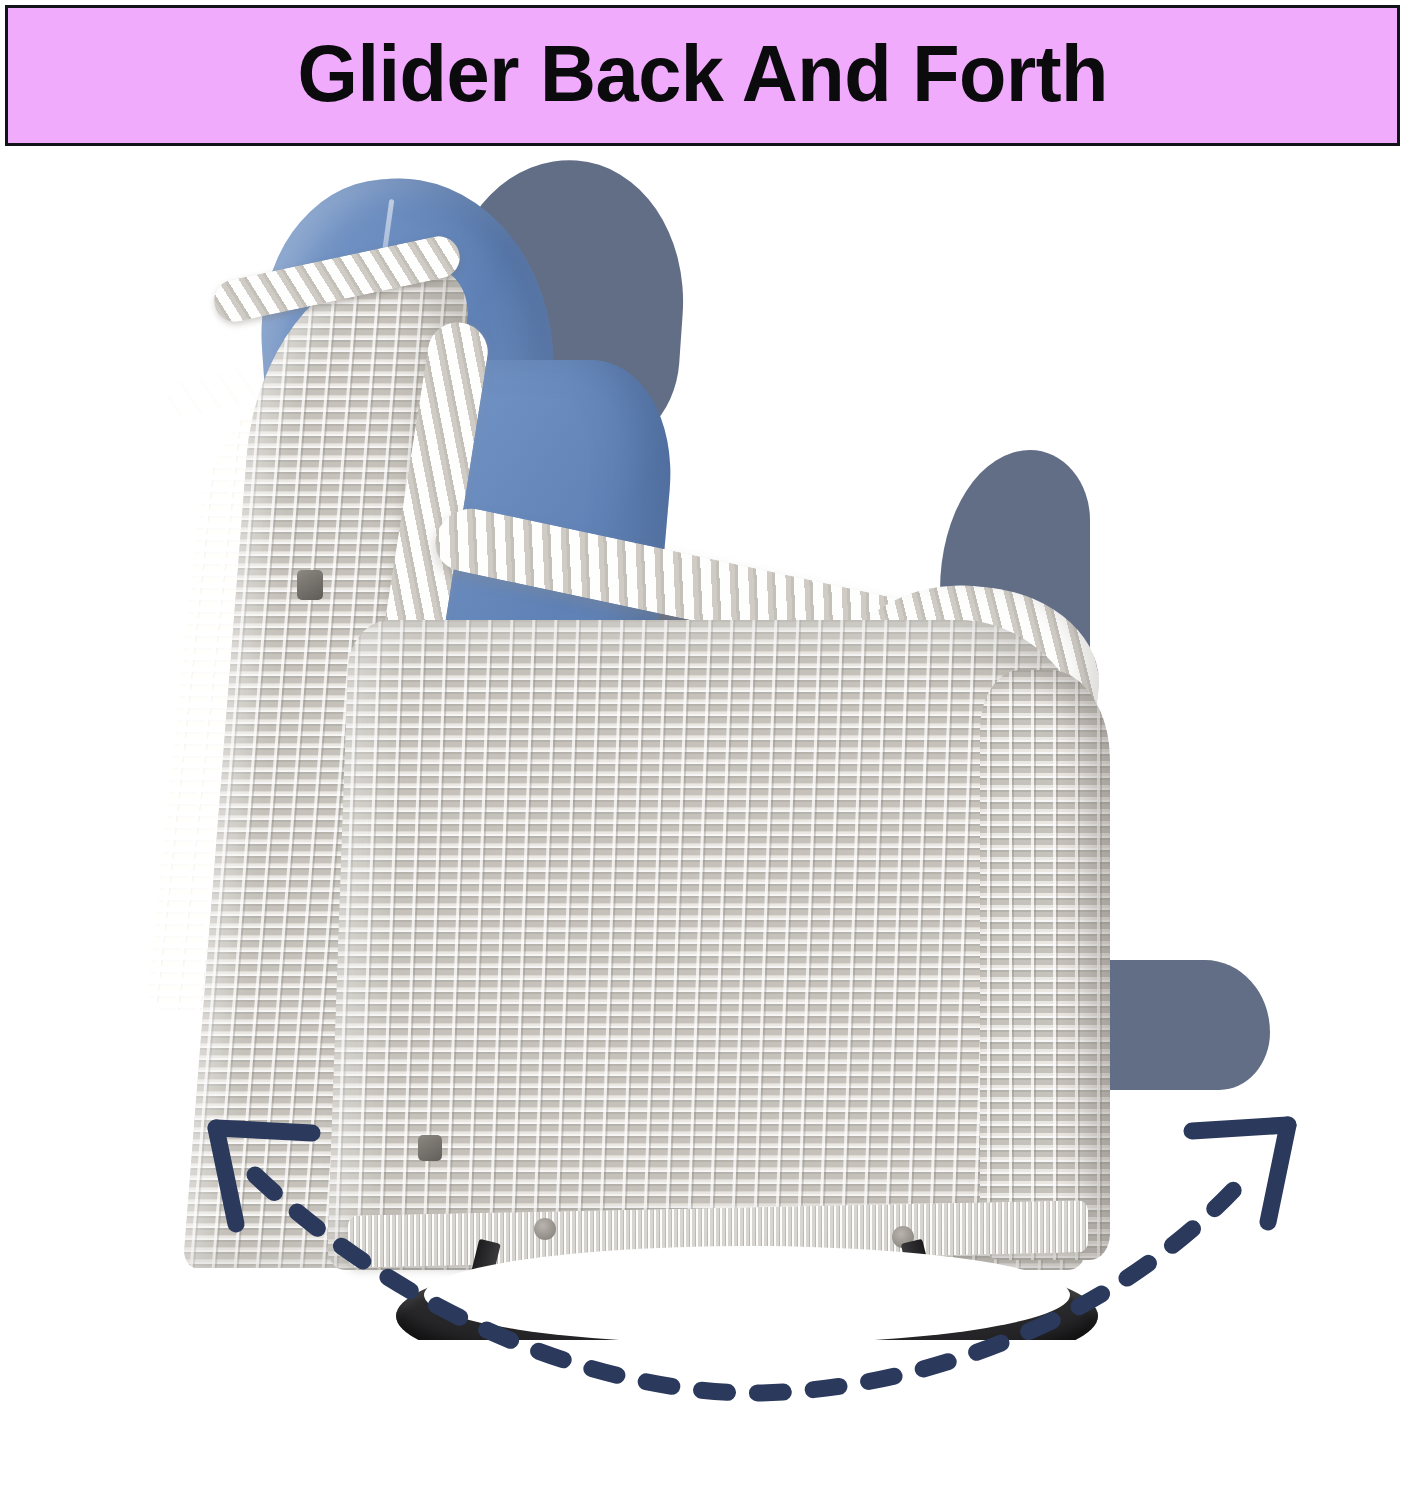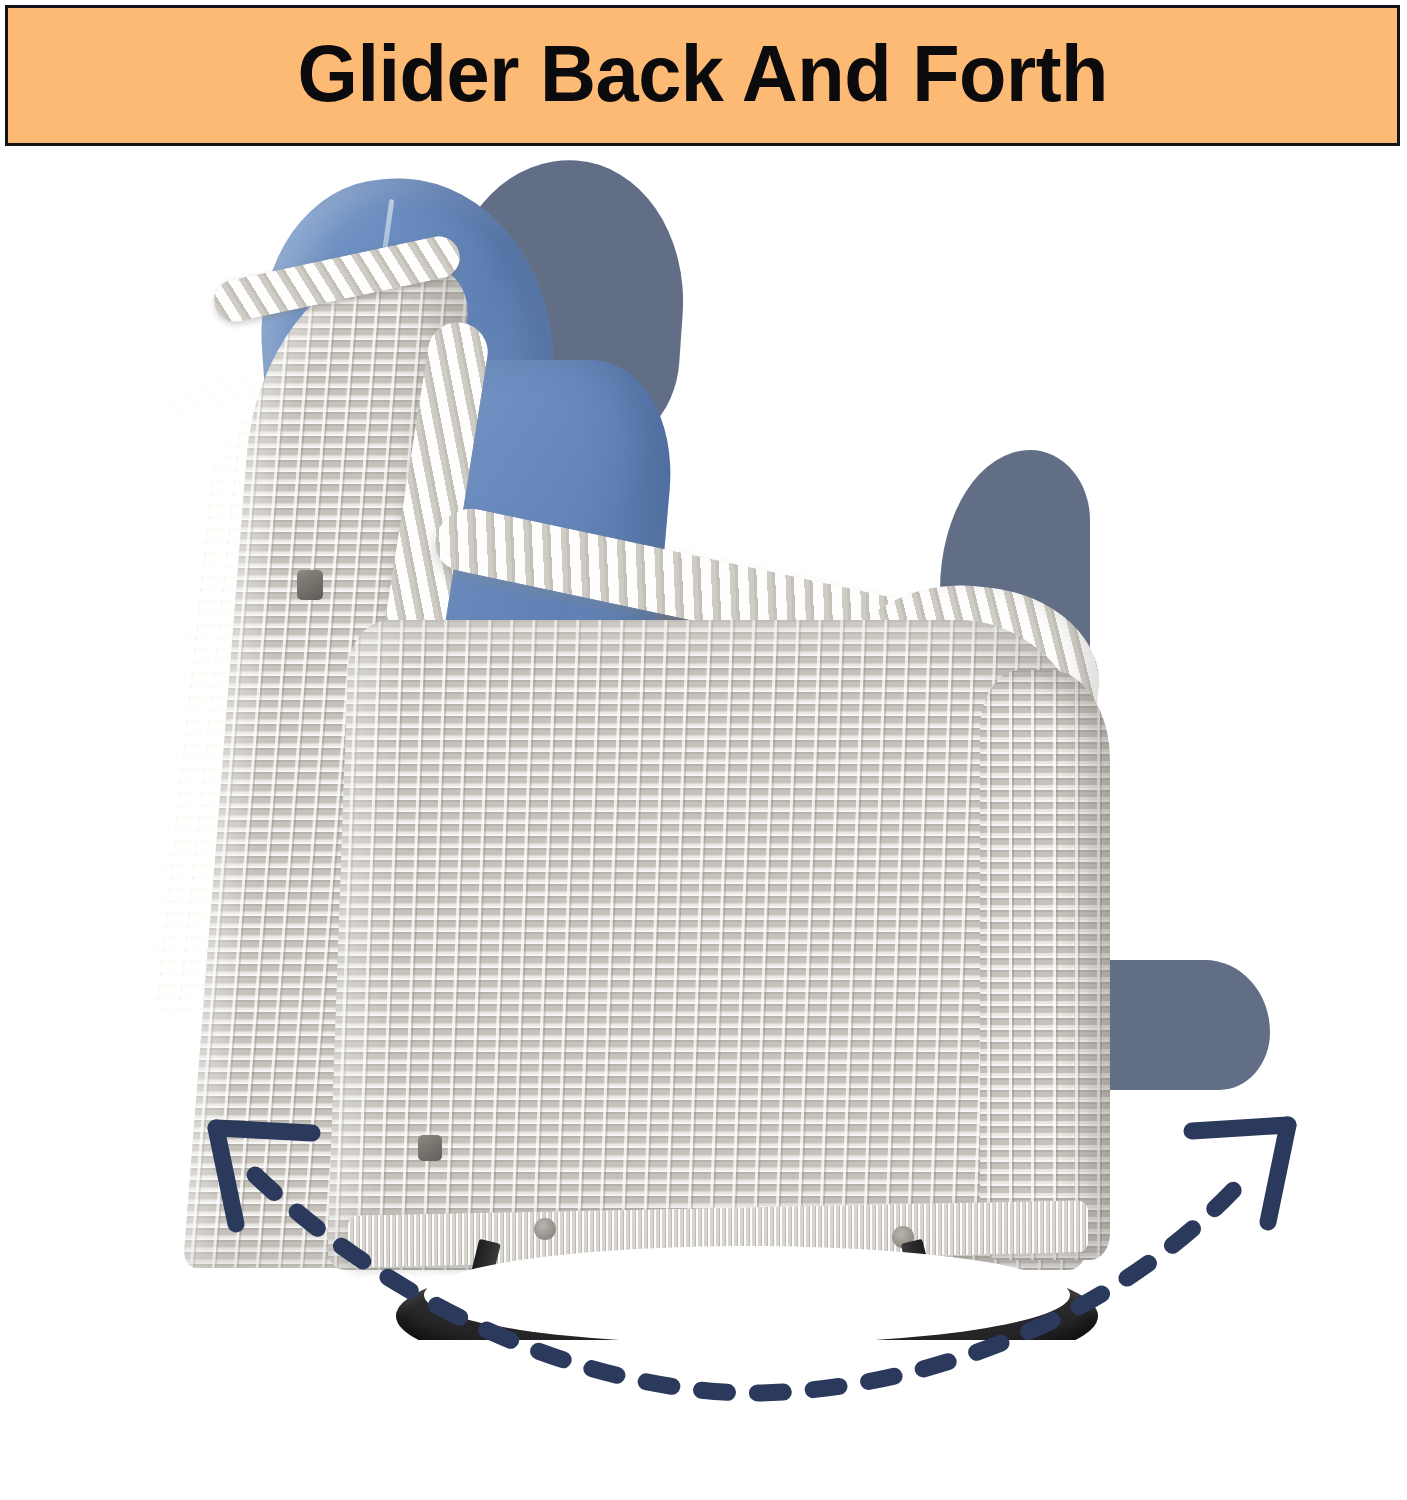"Glider Back And Forth" .title-box { background: #fdba74 -> #f0abfc }
